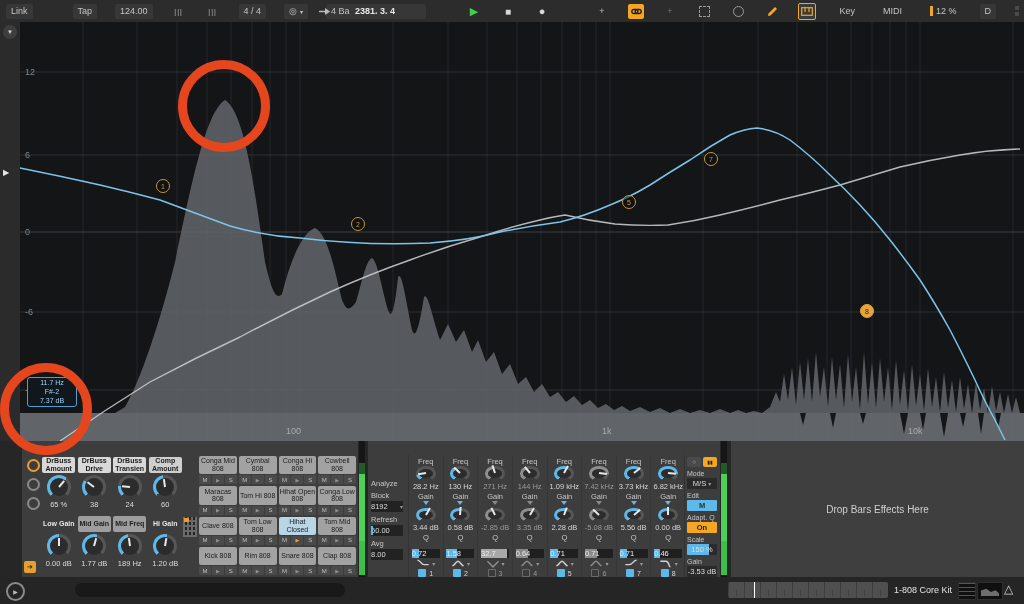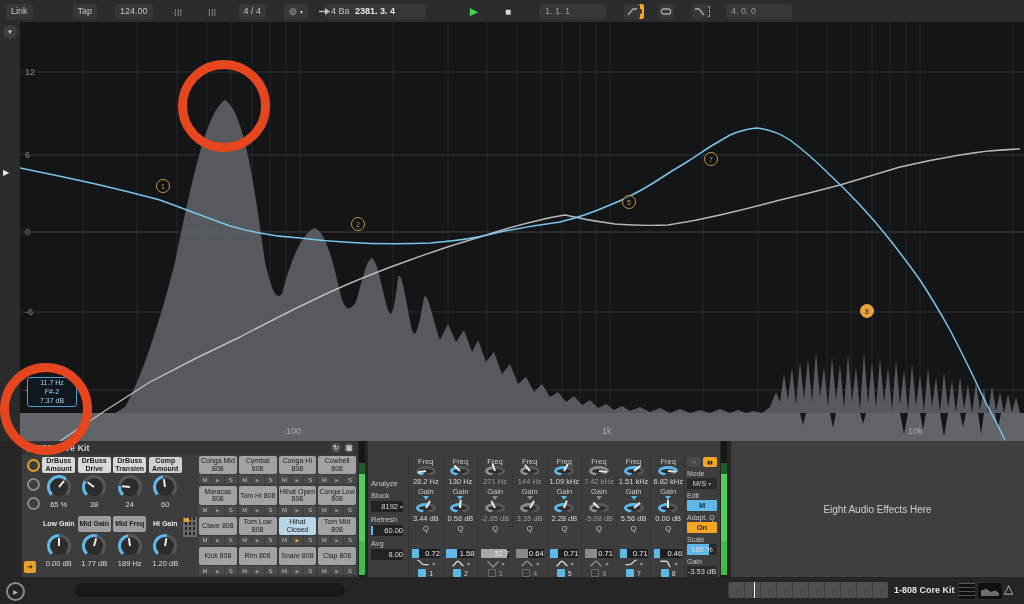"1. 1. 1" div.tgrp { html: <div> <div>1. 1. 1</div> <div> <svg> <path></path> </svg> </div> <div> <svg> <rect></rect> </svg> </div> <div> <svg> <path></path> </svg> </div> <div>4. 0. 0</div> </div> -> none }
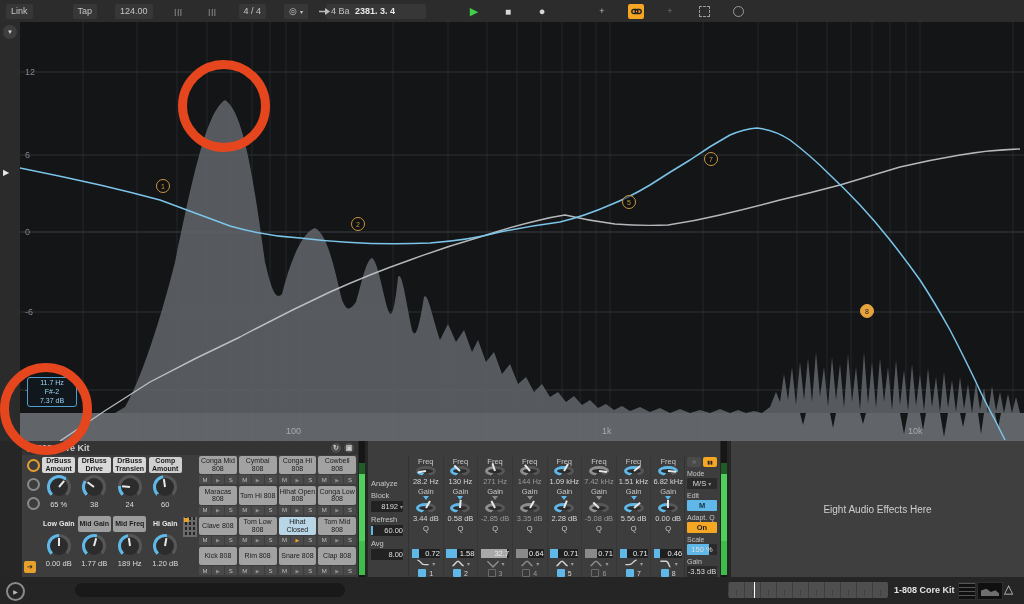"Key" div.tgrp { html: none -> <div> <div> <svg> <path></path> </svg> </div> <div> <svg> <rect></rect> <path></path> </svg> </div> <div>Key</div> <div>MIDI</div> <div><span></span><span>12 %</span></div> <div>D</div> <div> <span></span> <span></span> </div> </div> }
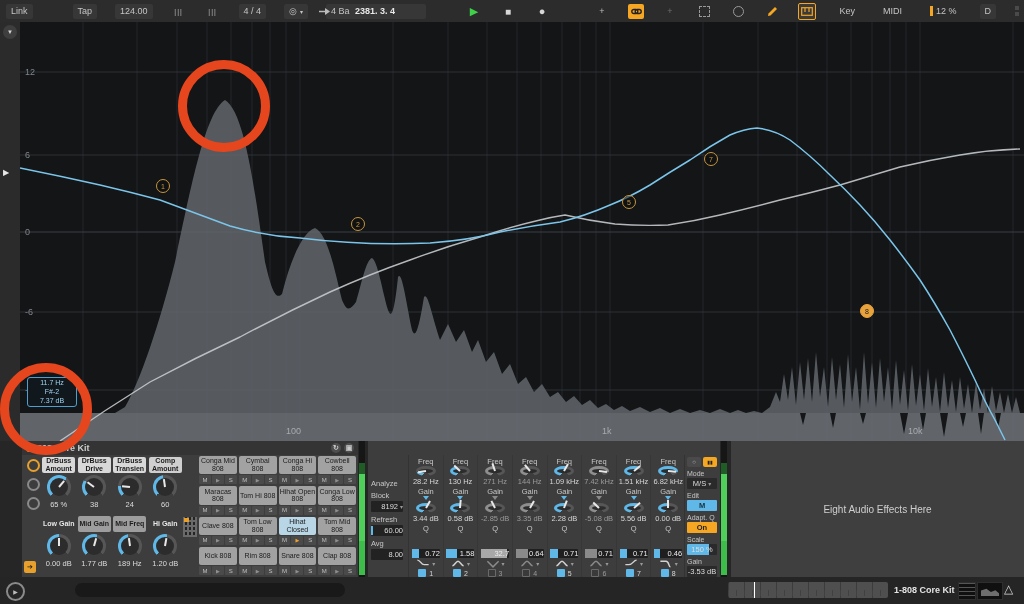"808 Core Kit" div.devtitle { html: <div> <span></span> <span>808 Core Kit</span> <span> <span>↻</span> <span>▣</span> </span> </div> -> none }
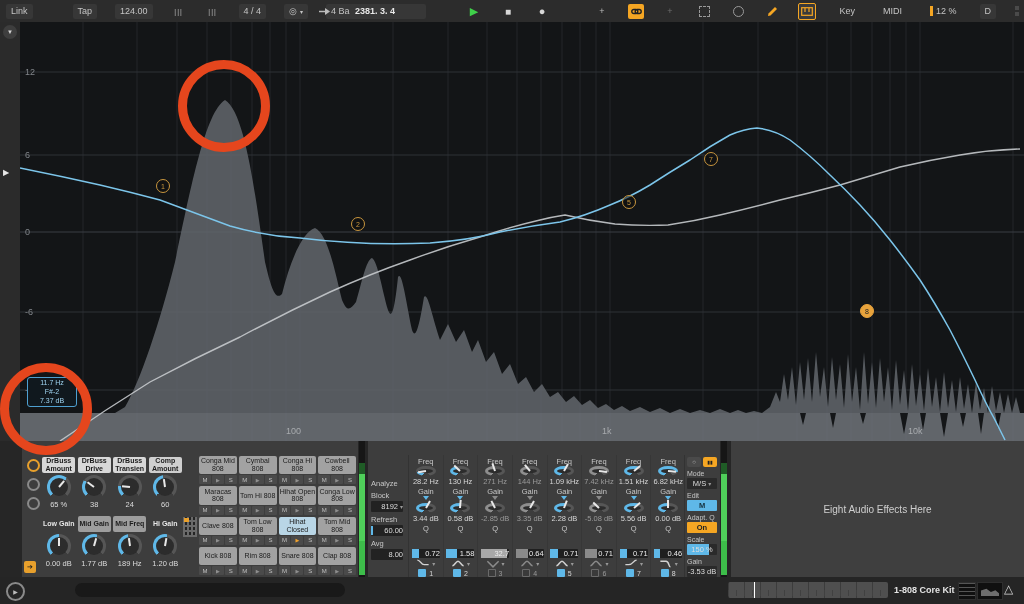"1.51 kHz" div.bval { text: 1.51 -> 3.73 }
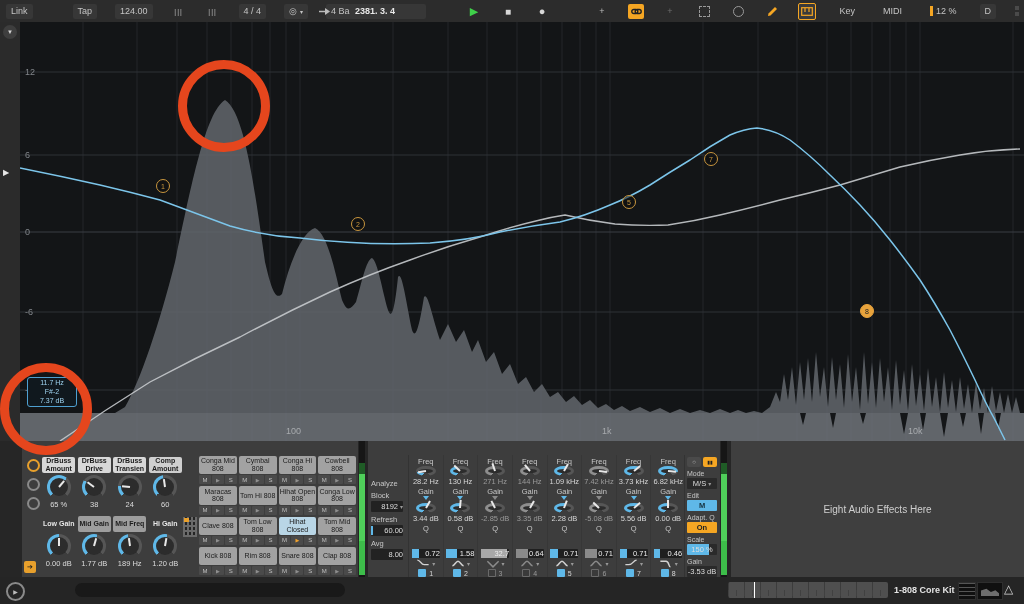"8192" .valbox { justify-content: flex-end -> space-between }
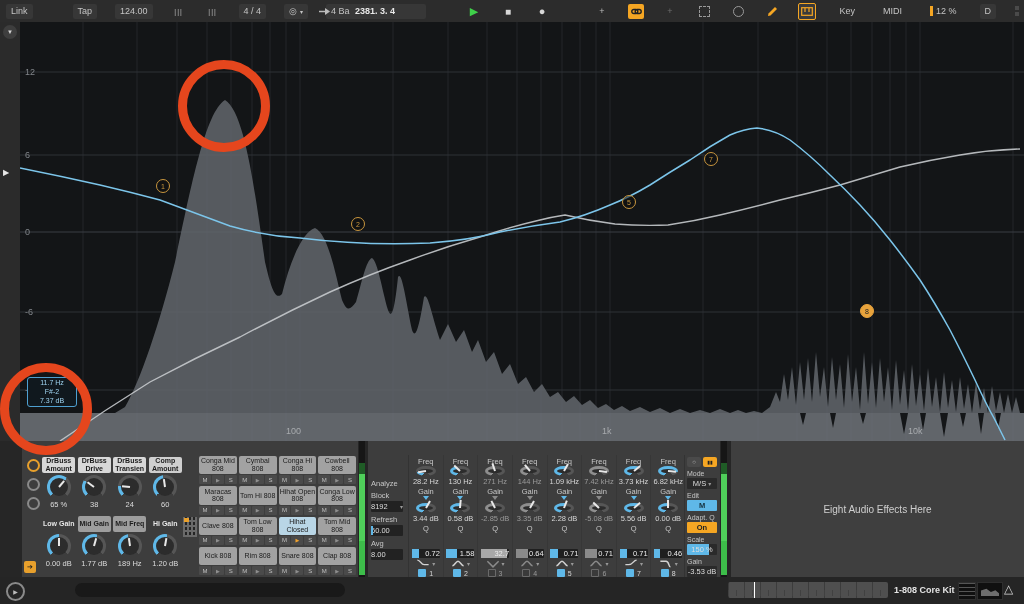"Eight Audio Effects Here" span { text: Eight Audio -> Drop Bars }
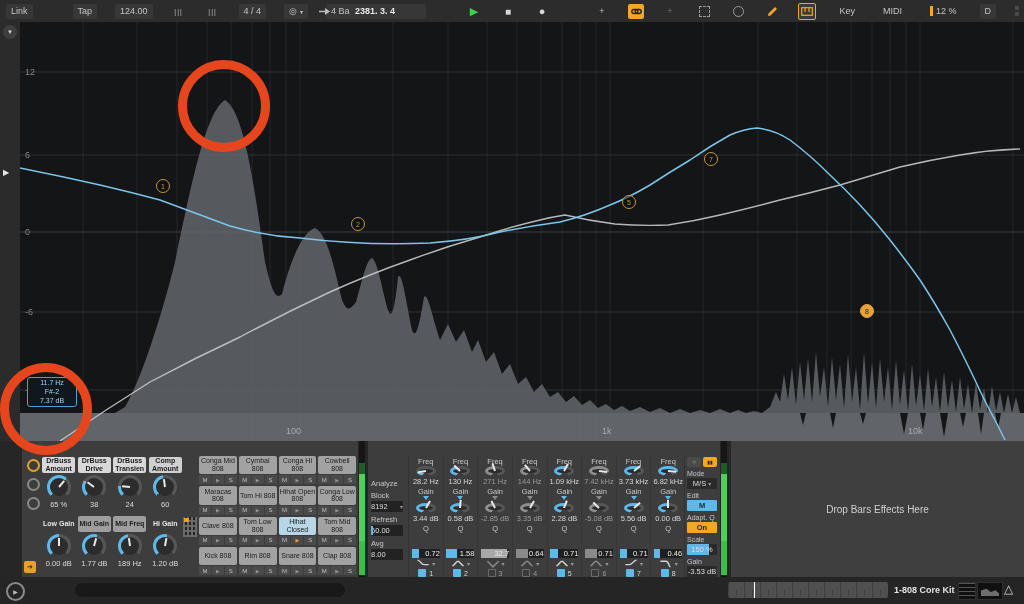"0.72" .qbox { justify-content: flex-end -> flex-start; margin-top: 16px -> 7px }
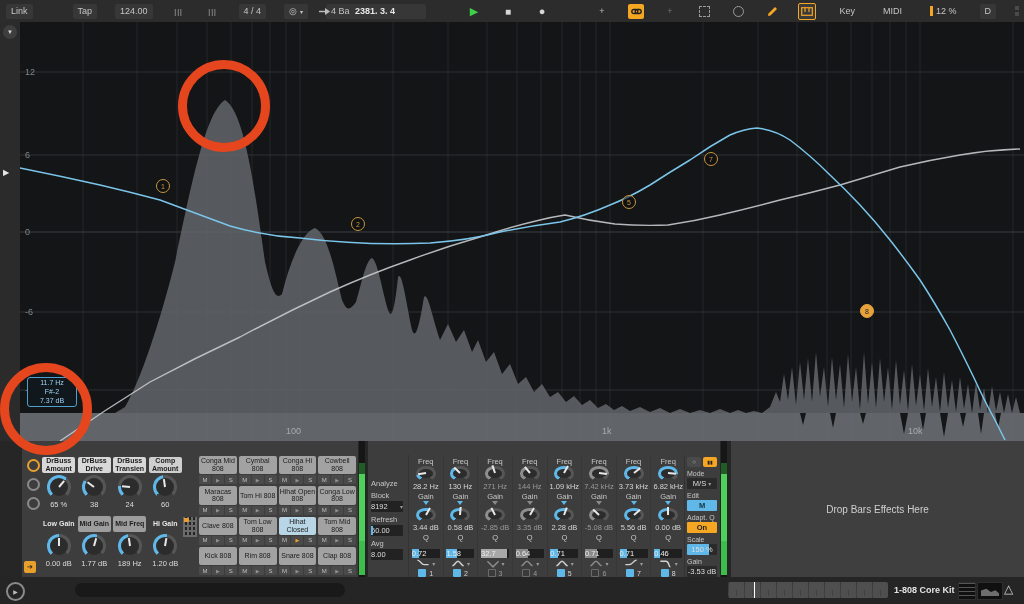"1-808 Core Kit" .chainname { font-weight: bold -> normal }
